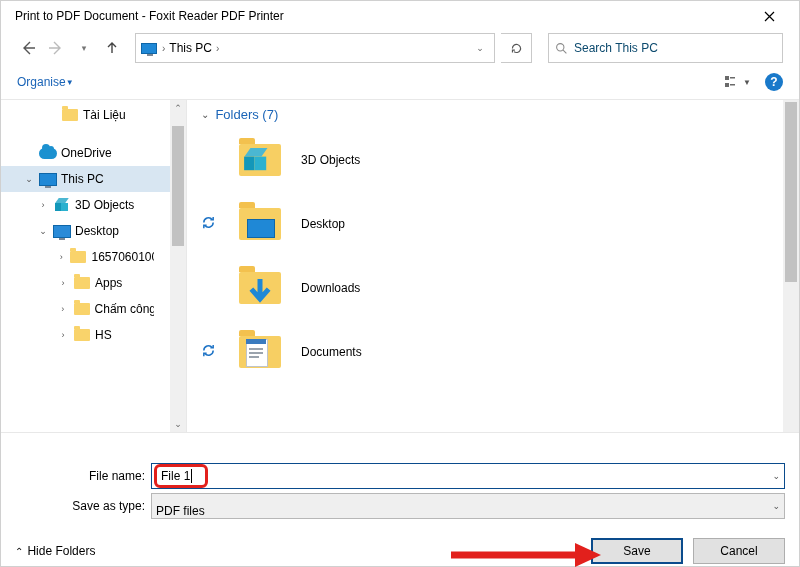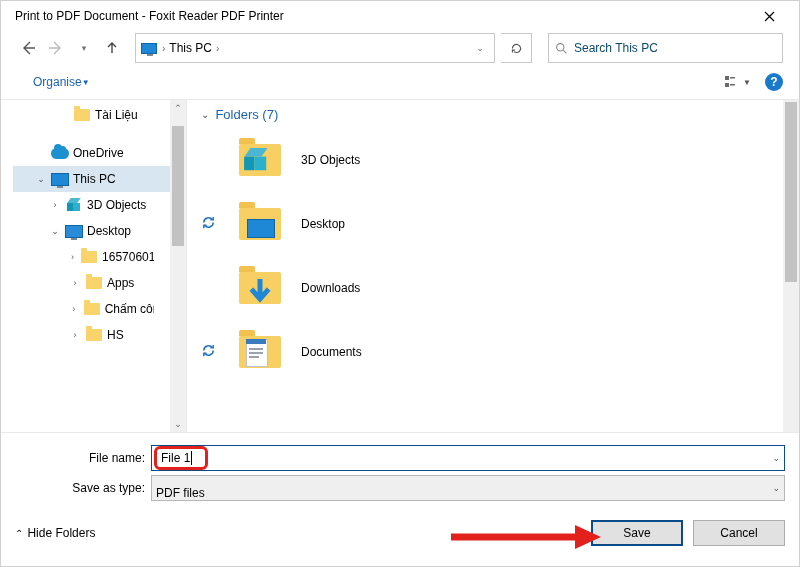"Organise" .org { margin-left: 16px -> none }
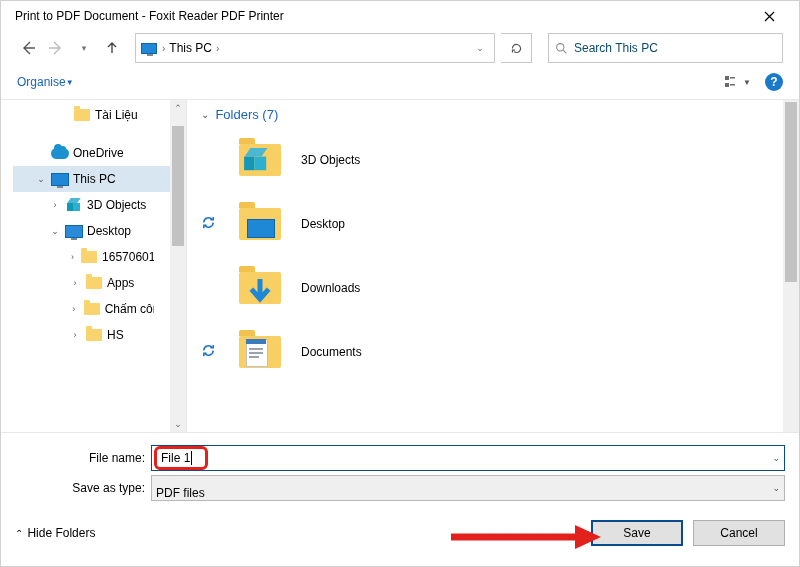"Tài Liệu" .tree ul { margin: 12px -> 0 }
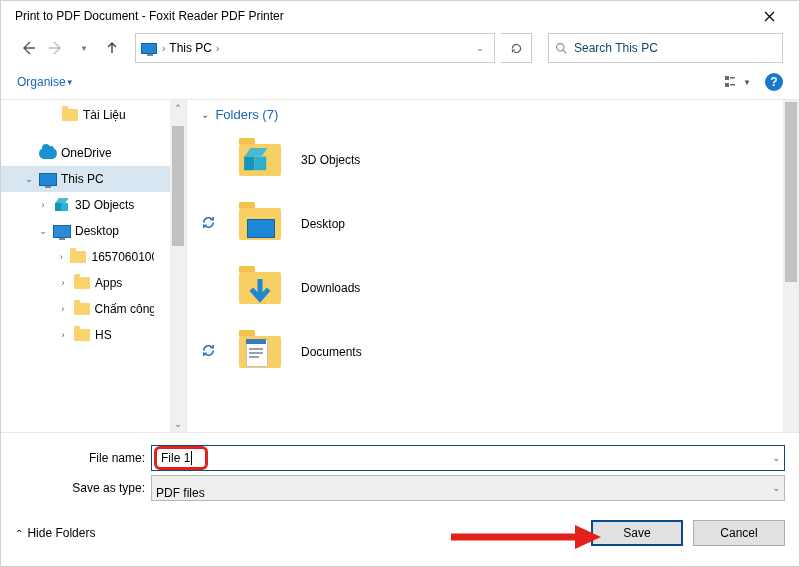"File name:" .fields { padding: 10px 14px 4px -> 28px 14px 4px }
